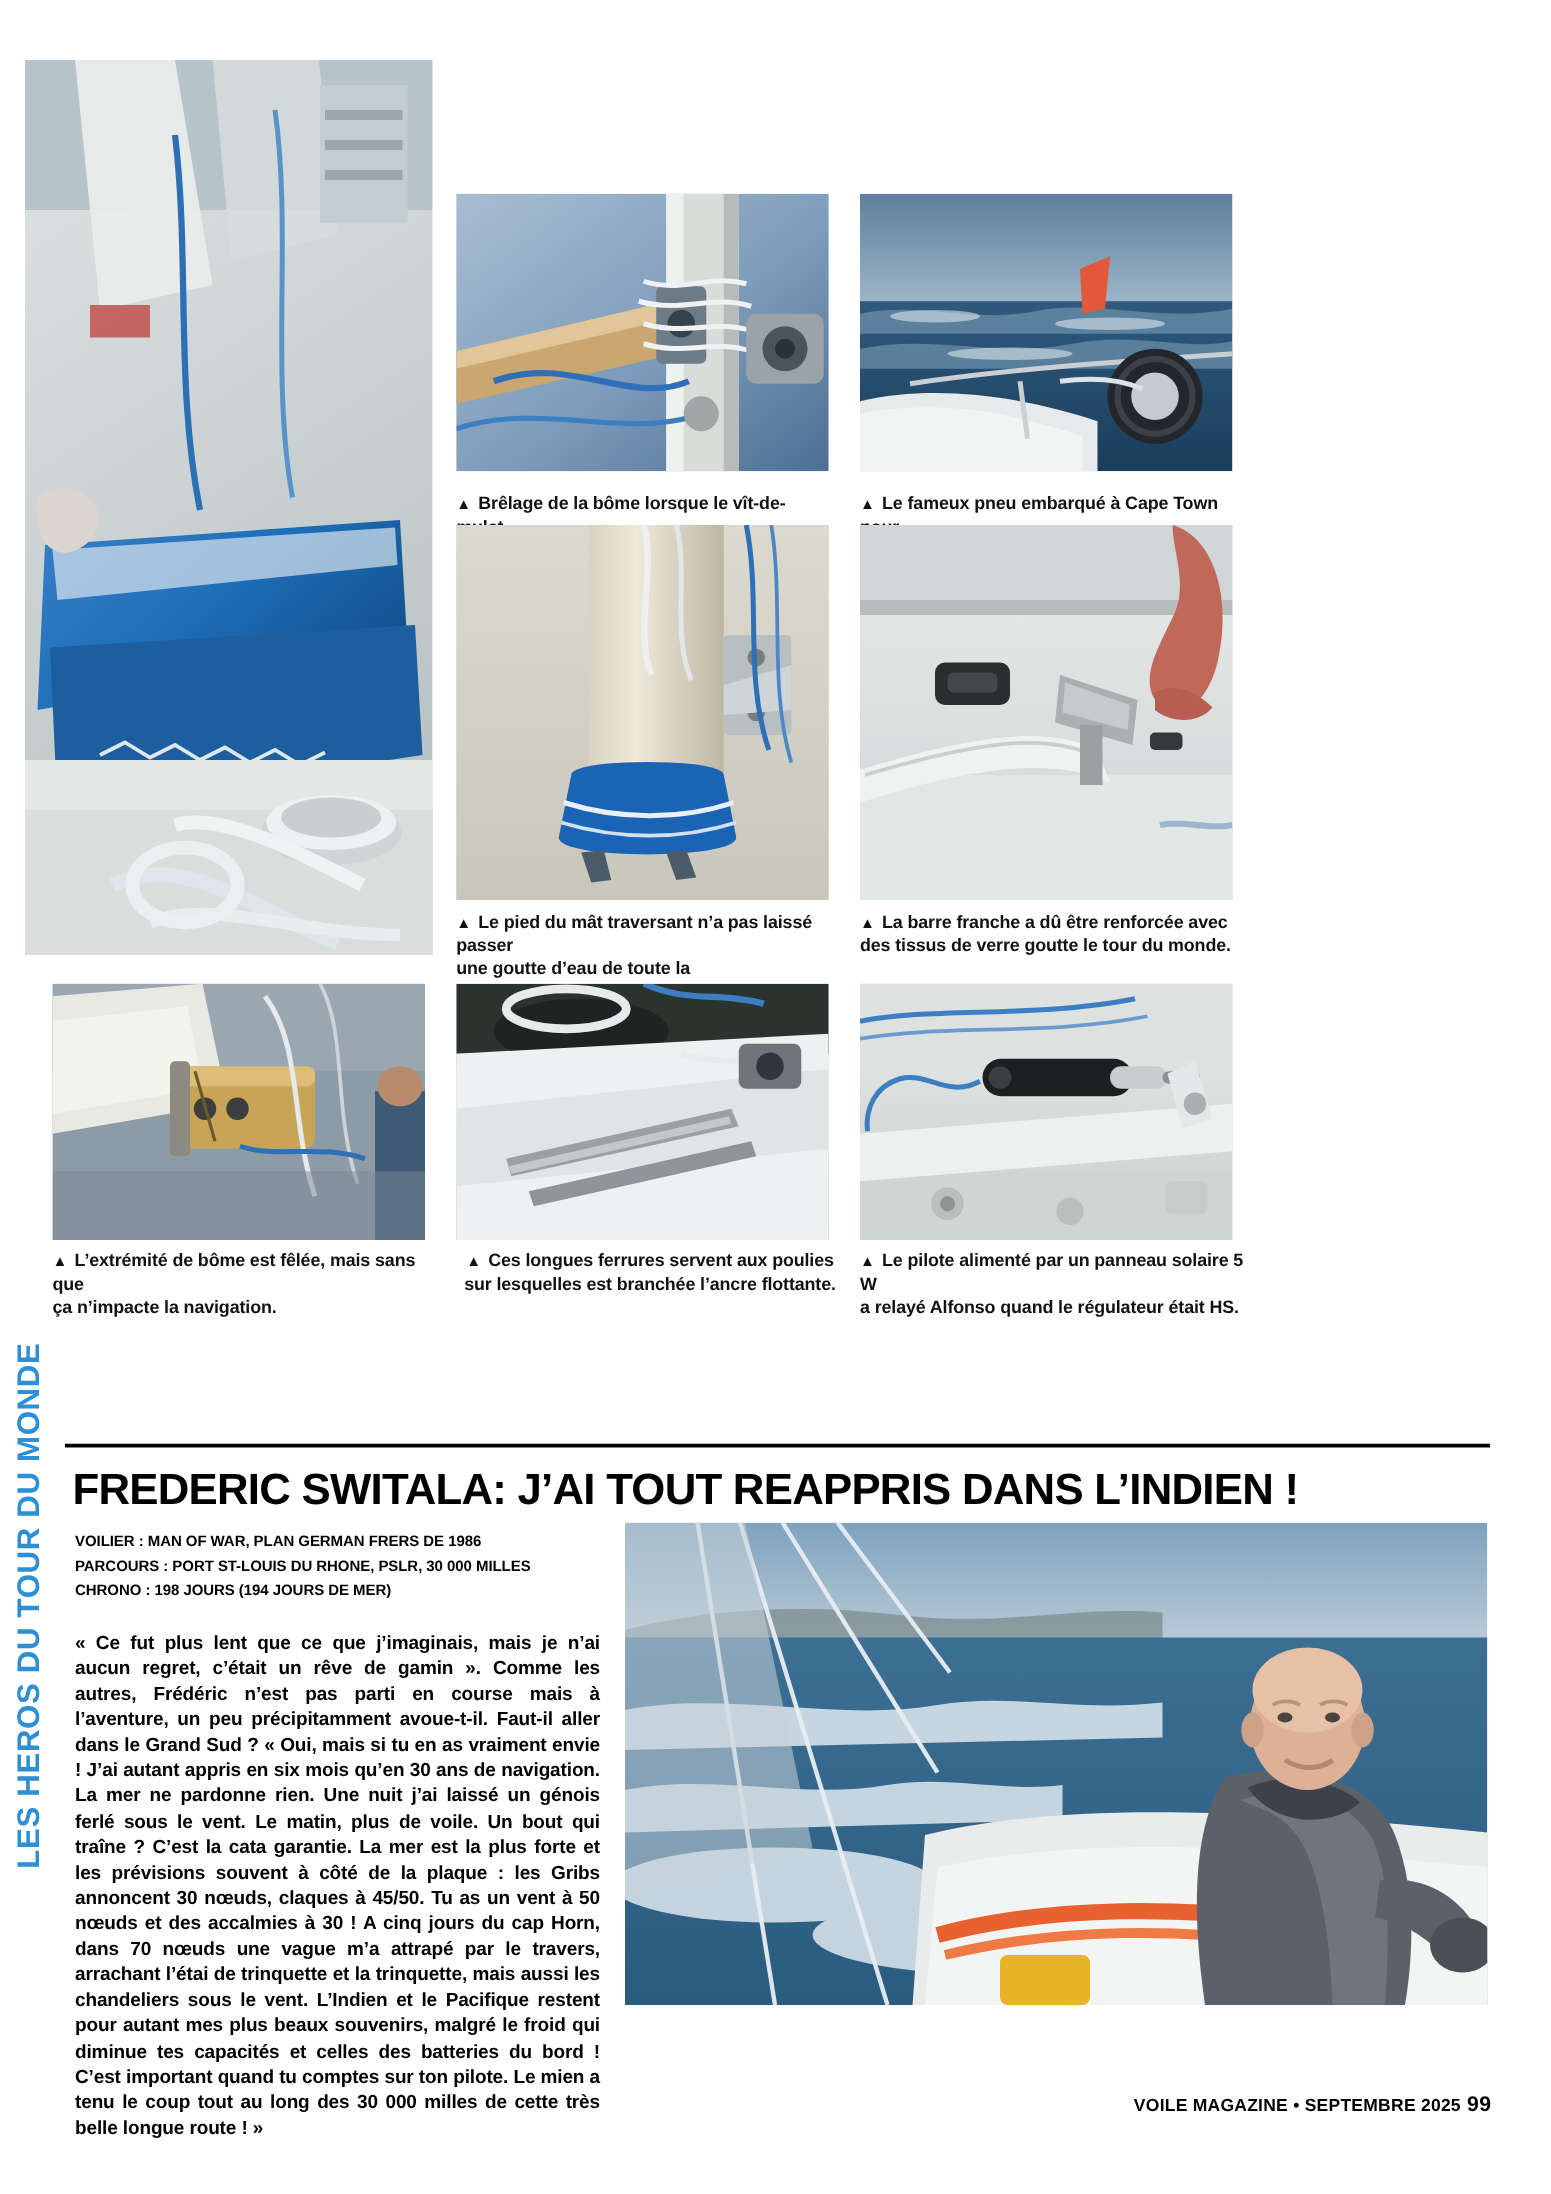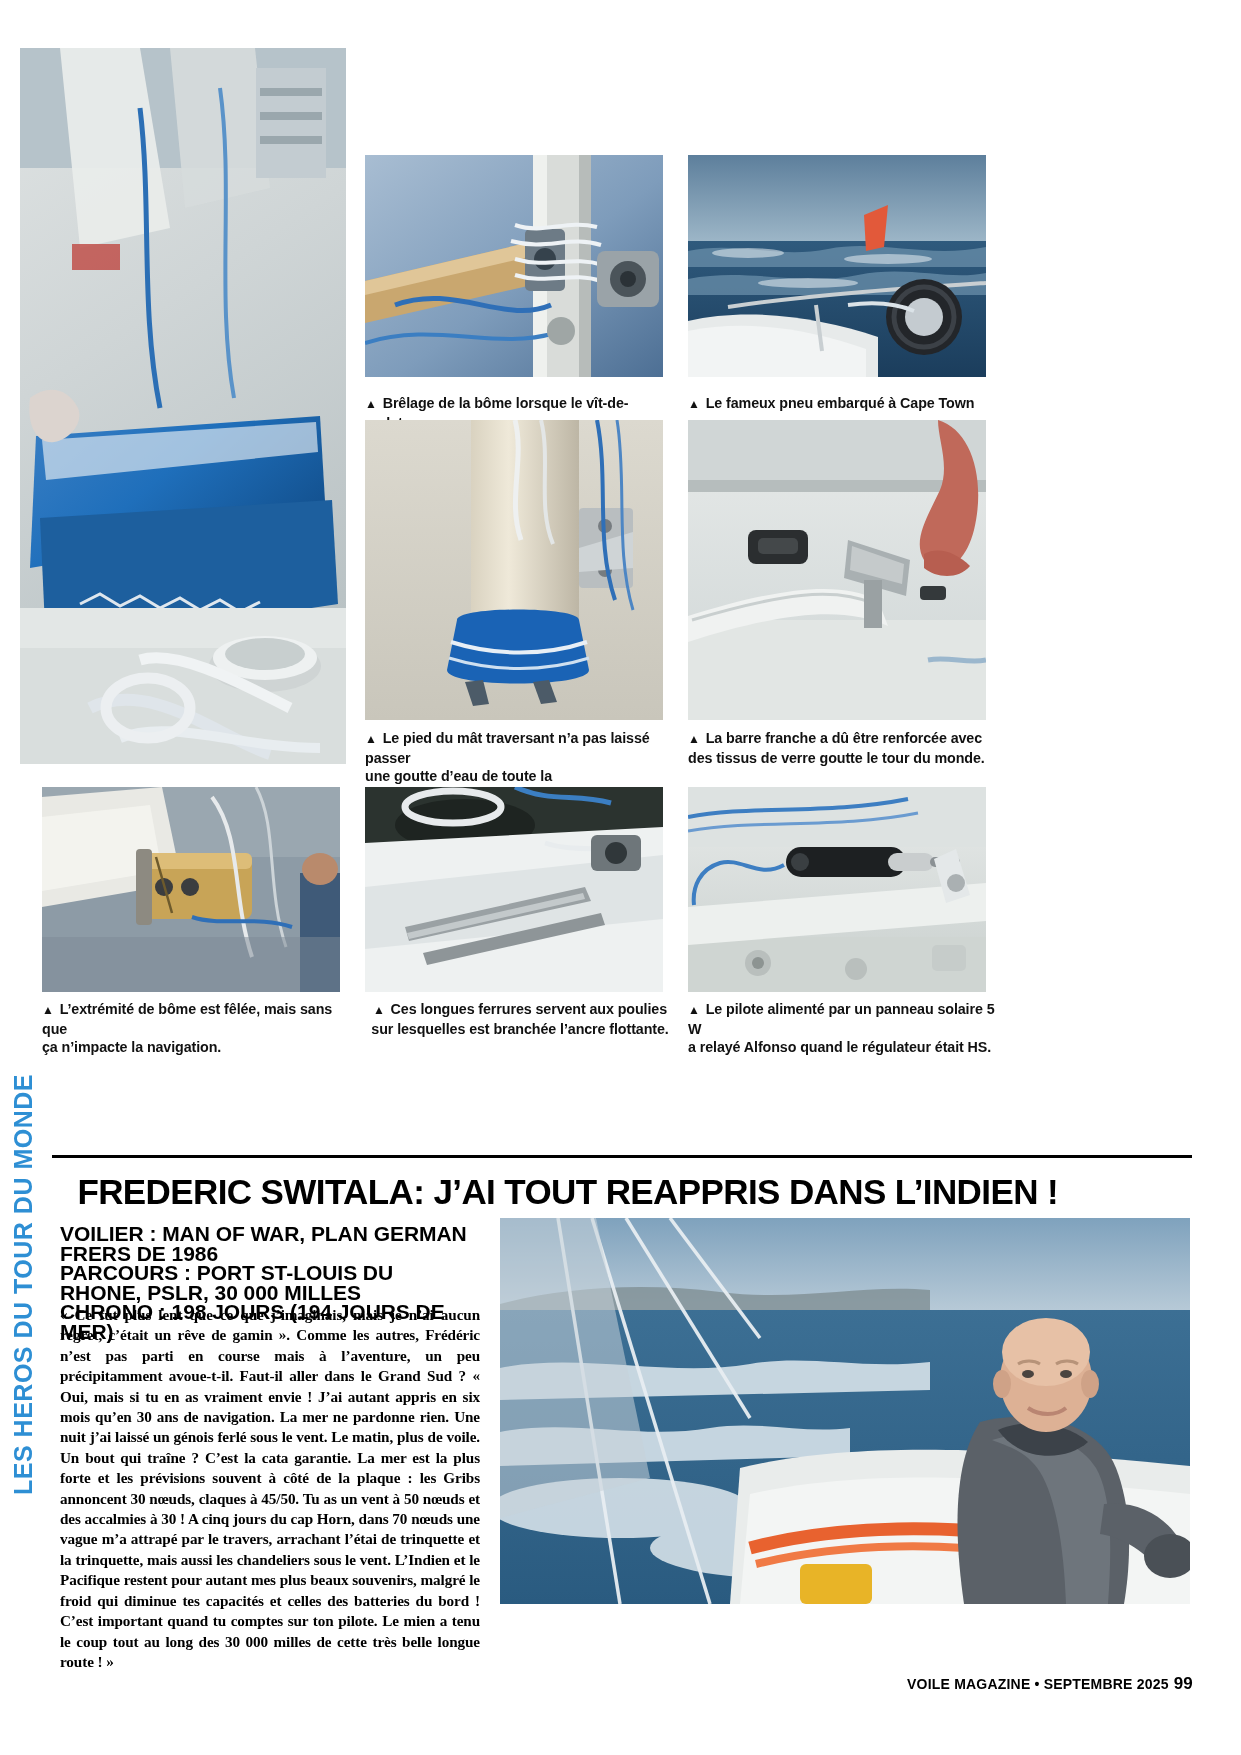"FREDERIC SWITALA: J’AI TOUT REAPPRIS" .headline { text-align: right -> none }
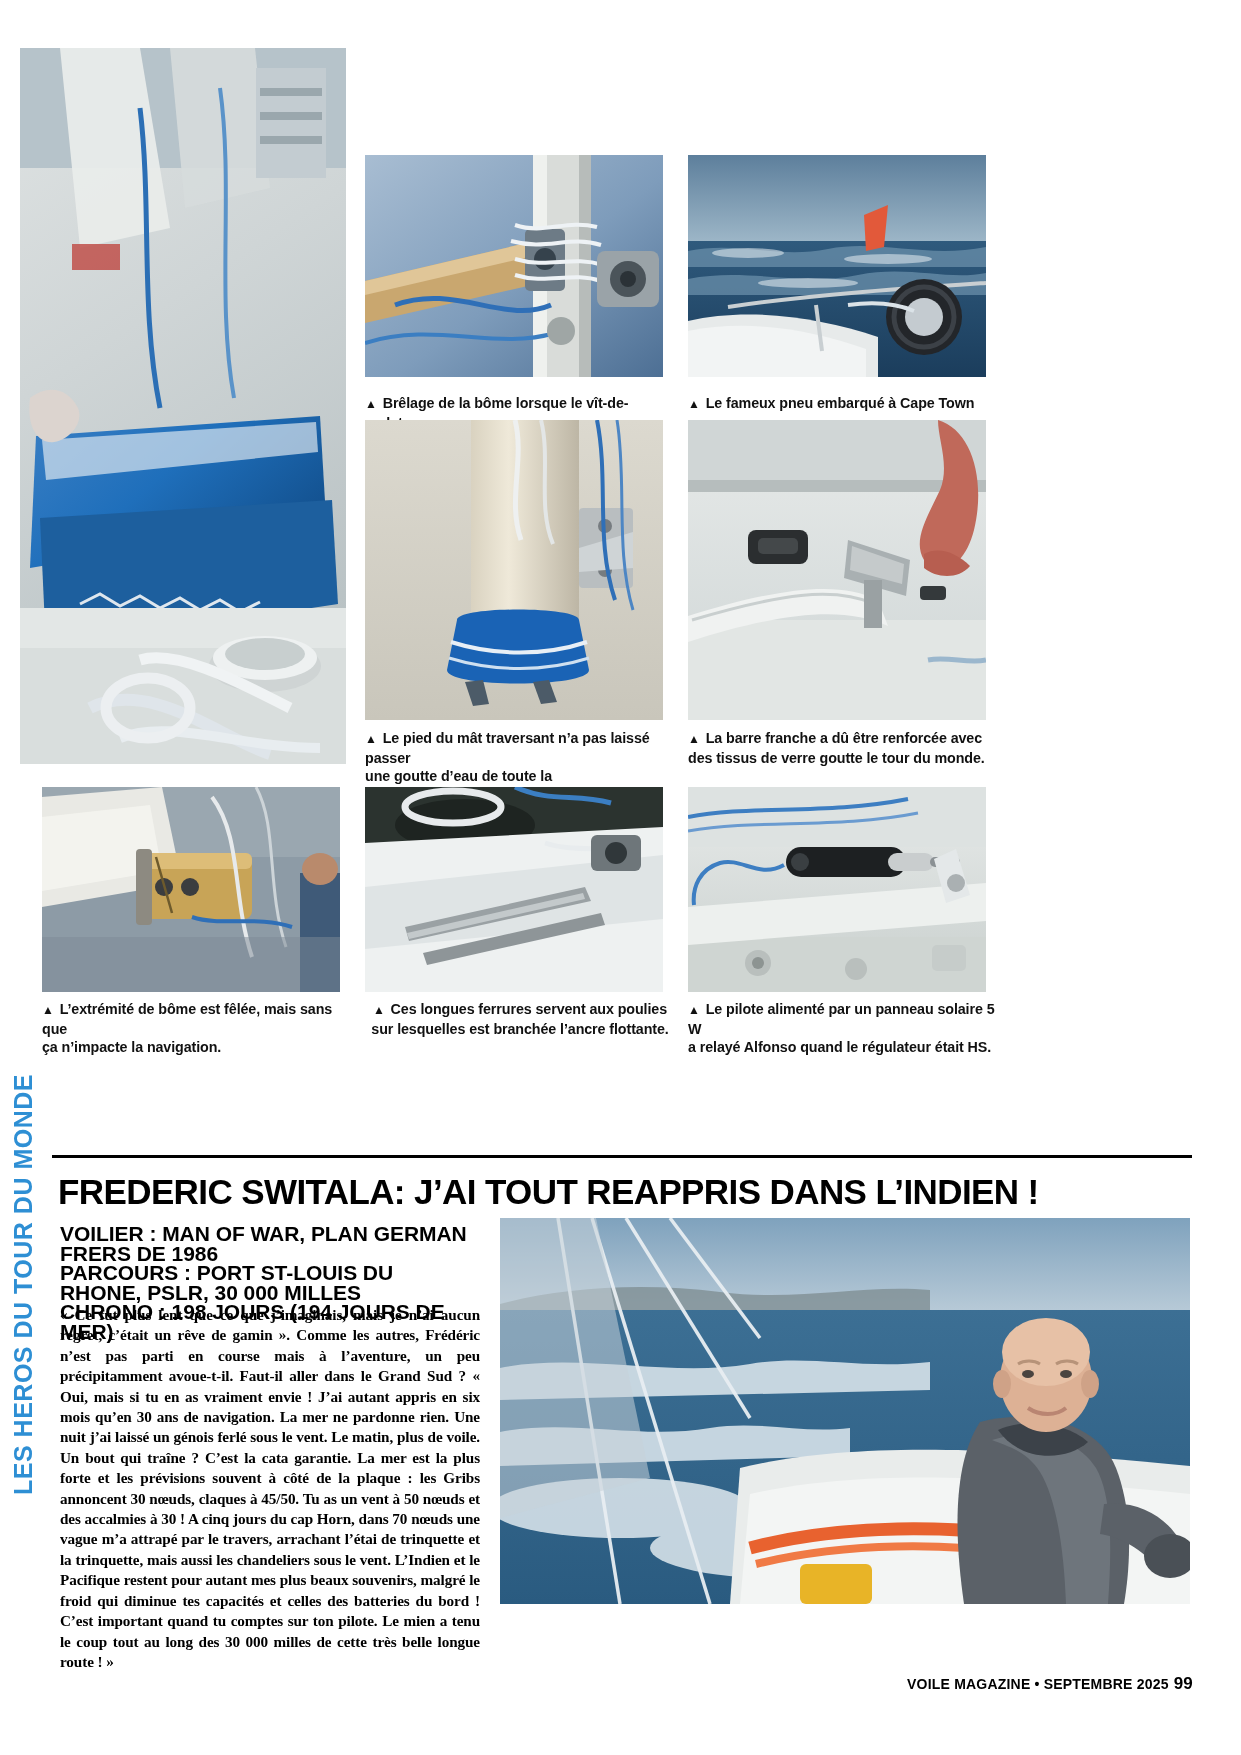"VOILIER : MAN OF WAR," .meta { font-size: 21px -> 12px }
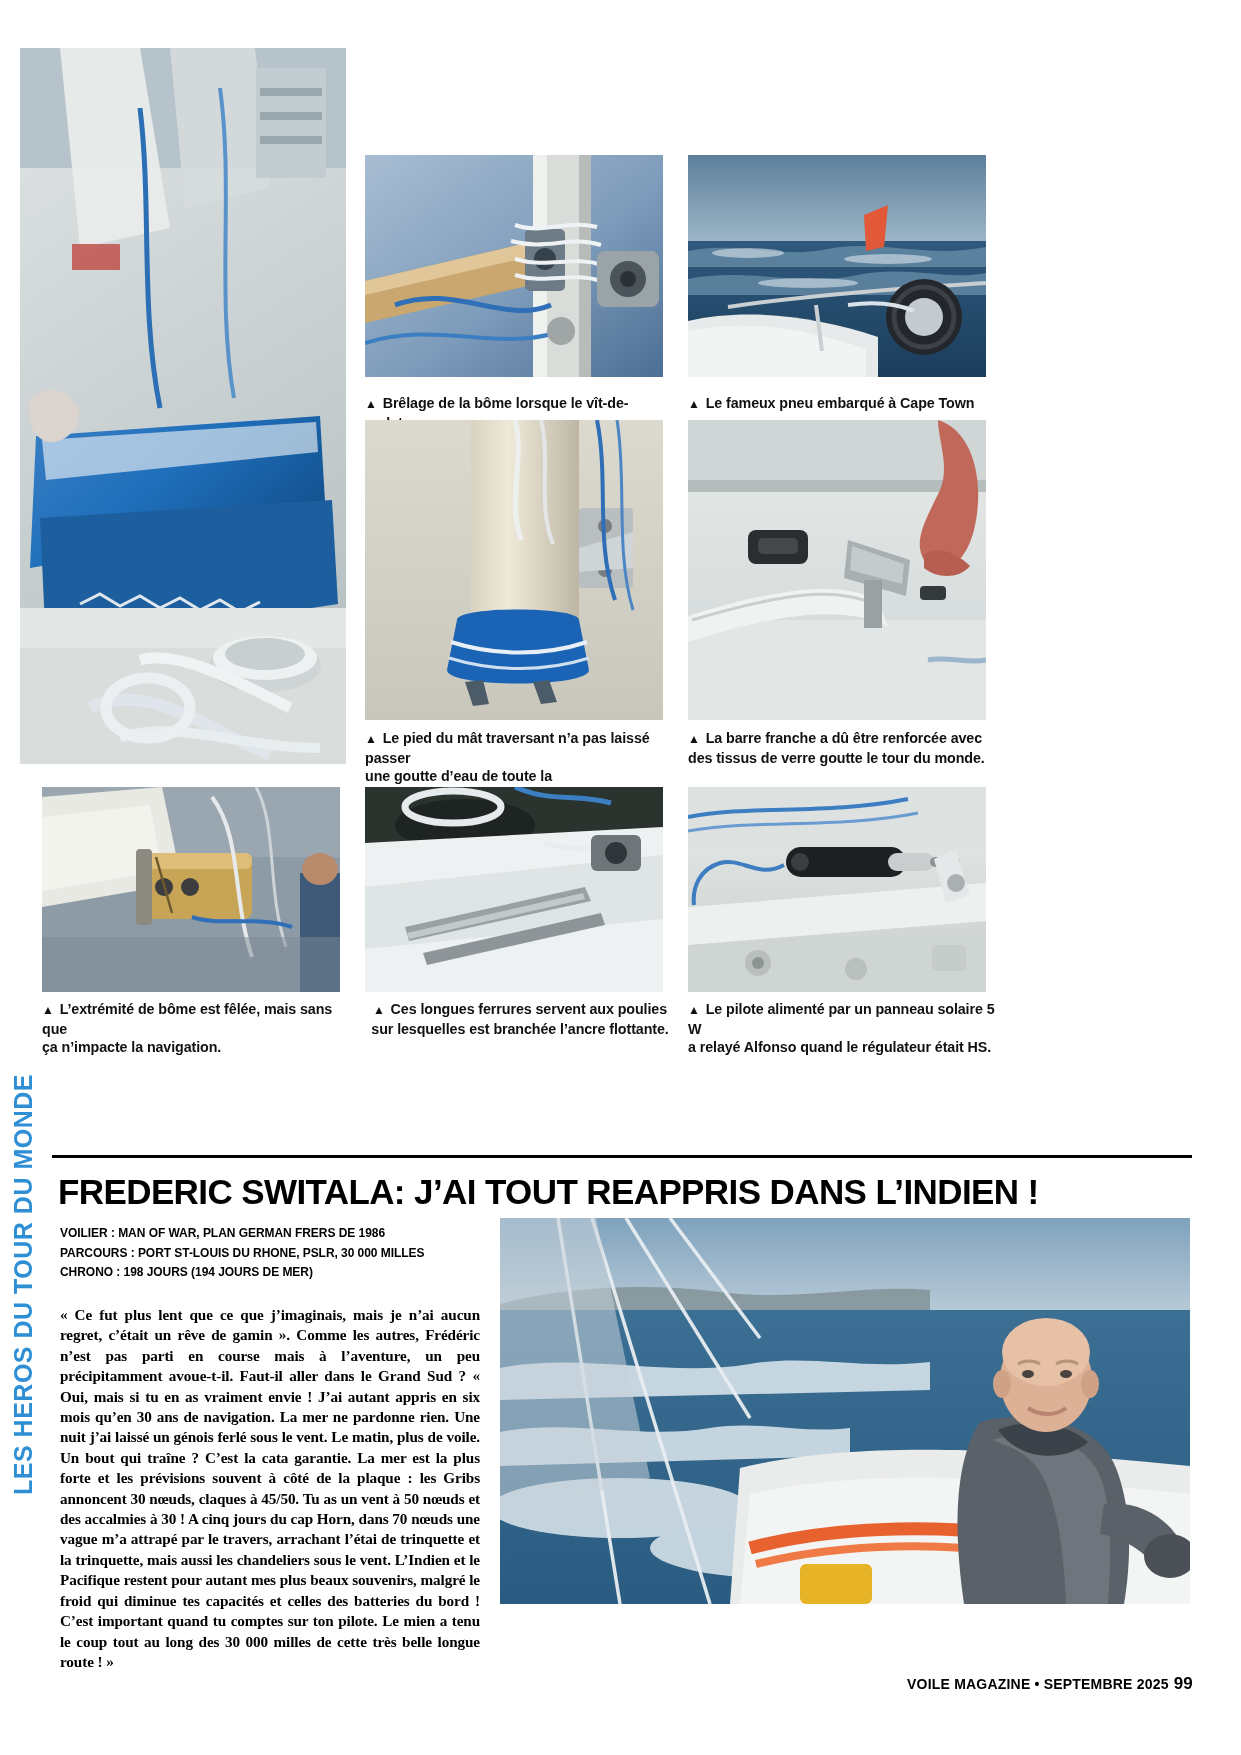"« Ce fut plus lent" .body-text { font-family: Liberation Serif, serif -> none }
